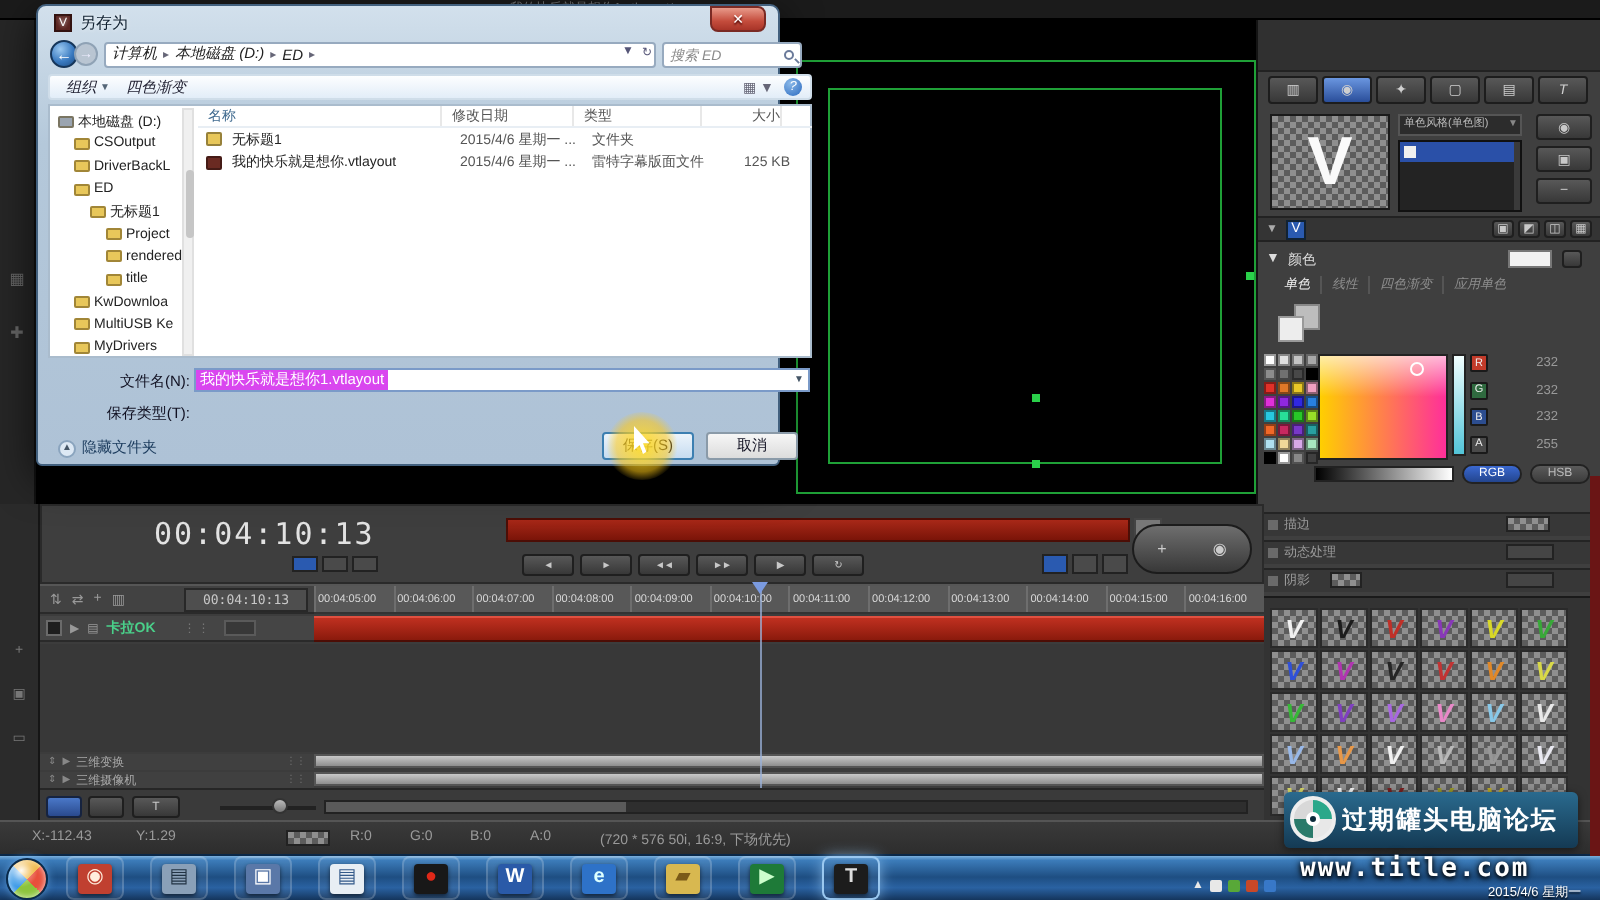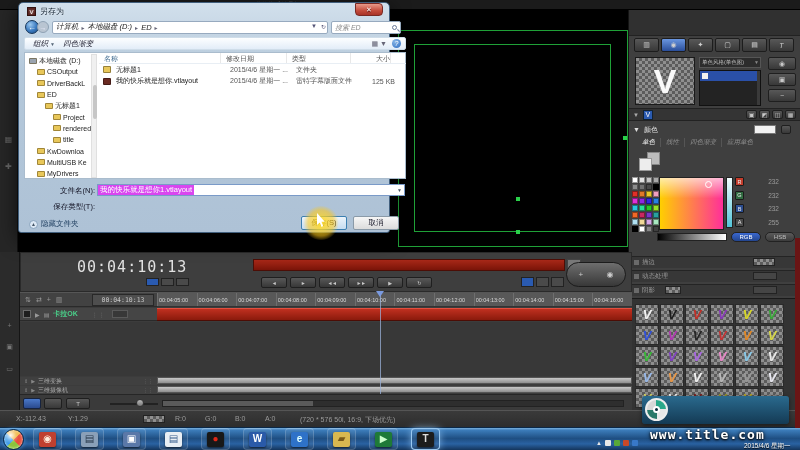"过期罐头电脑论坛" span { html: none -> <span>过期罐头电脑论坛</span> }
